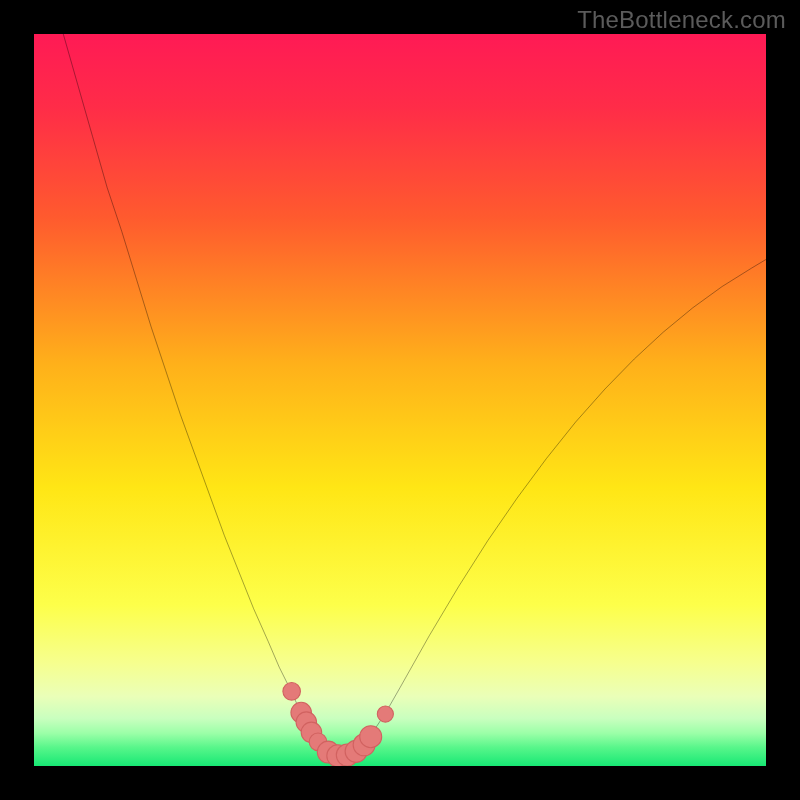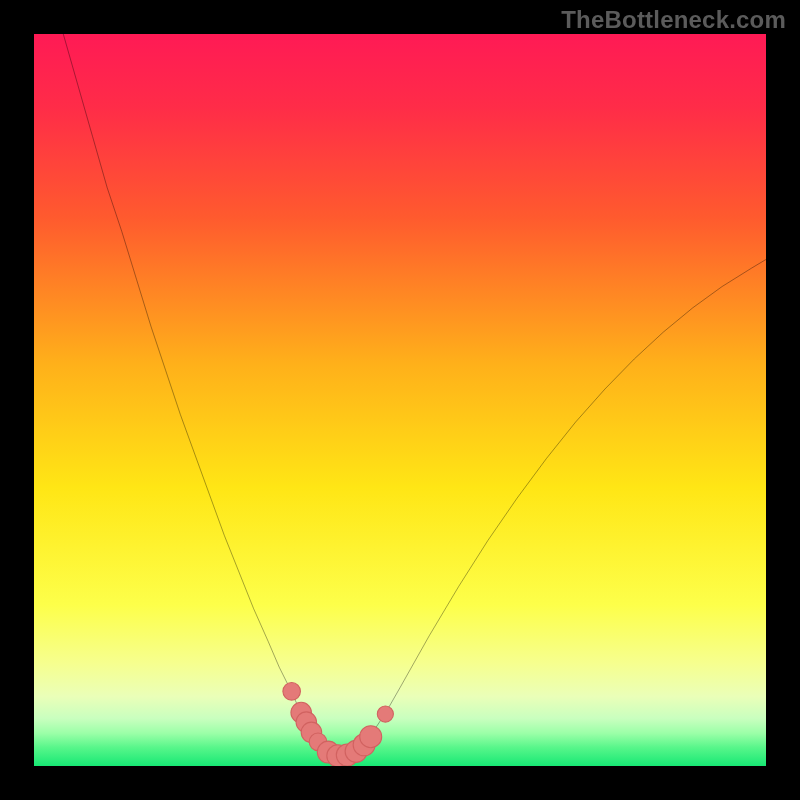"TheBottleneck.com" .watermark { font-weight: 700 -> 400 }
